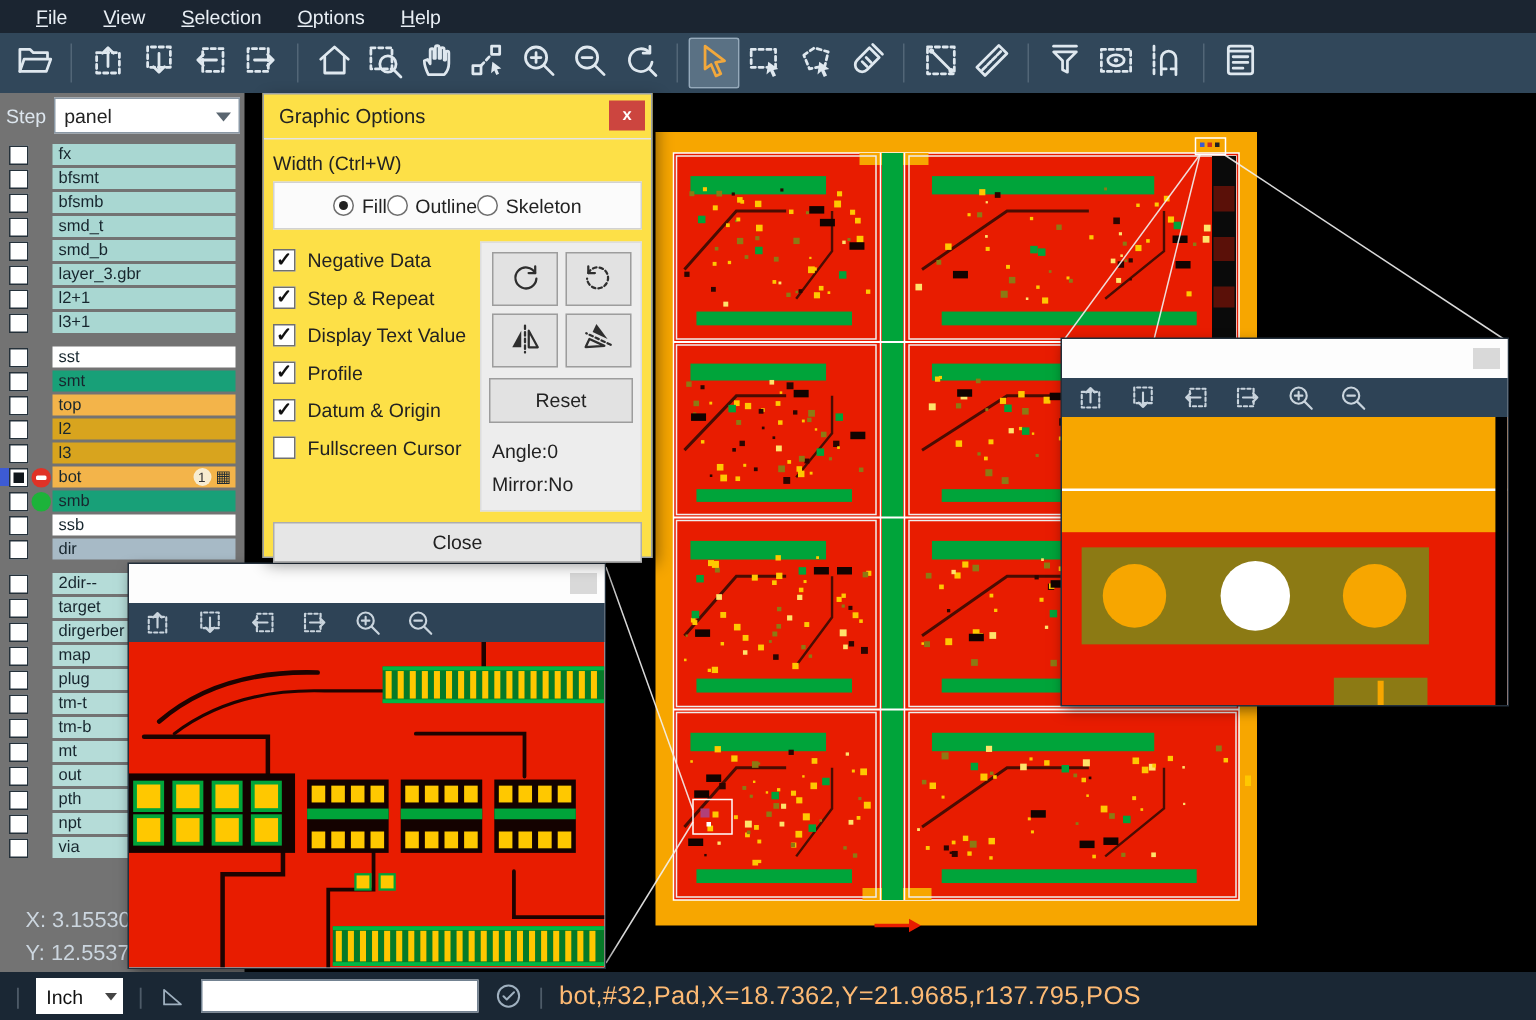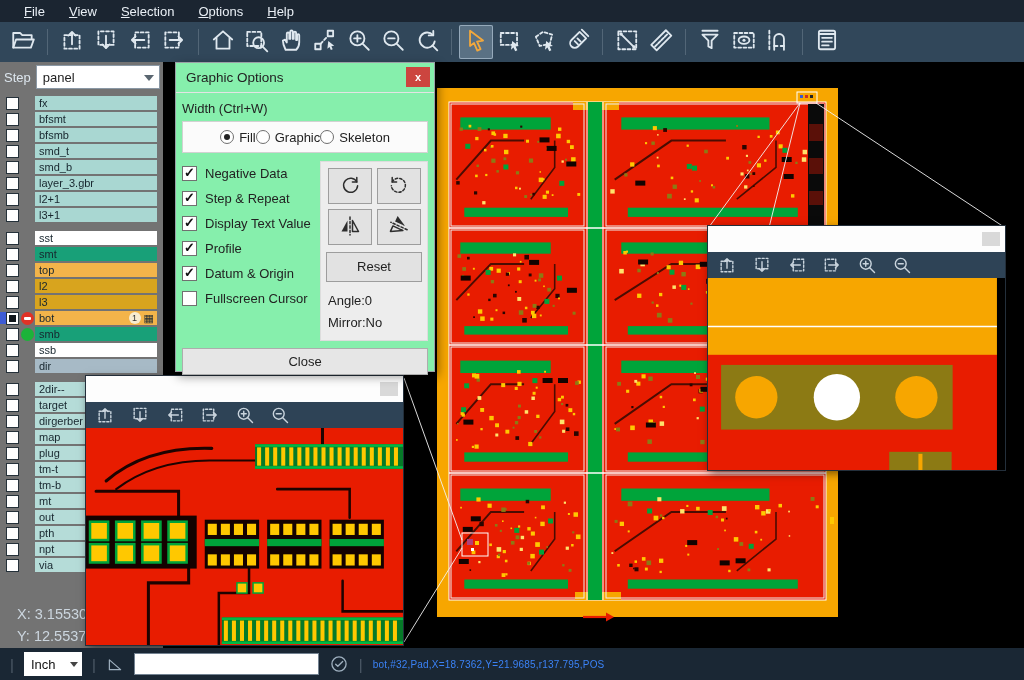"Graphic Options" .dialog { background: #86efac -> #fde047 }
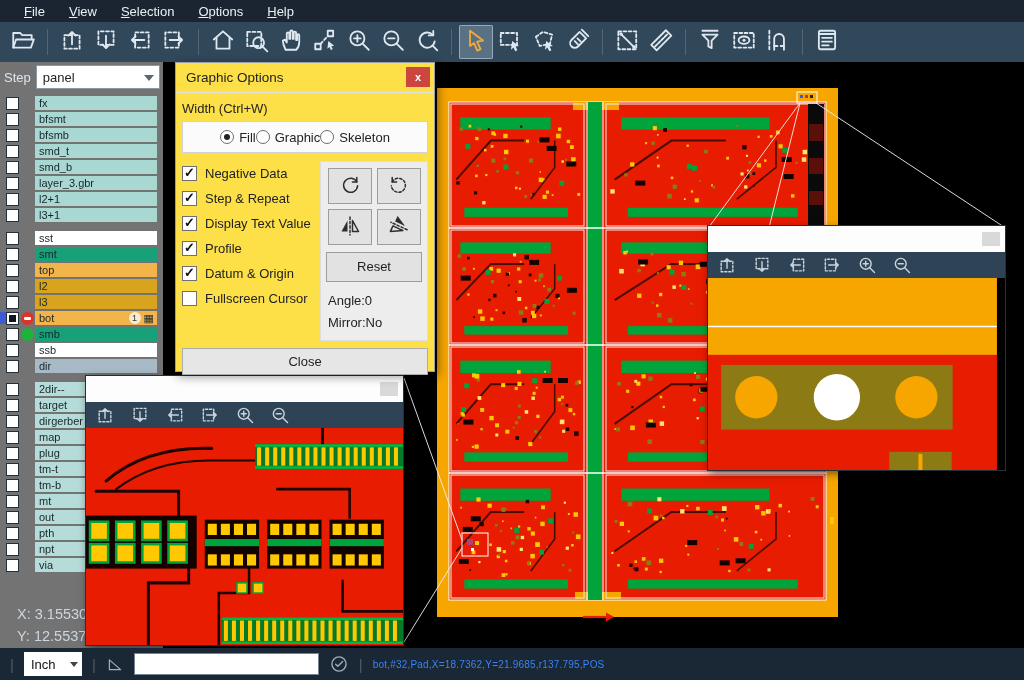"Graphic" span { text: Graphic -> Outline }
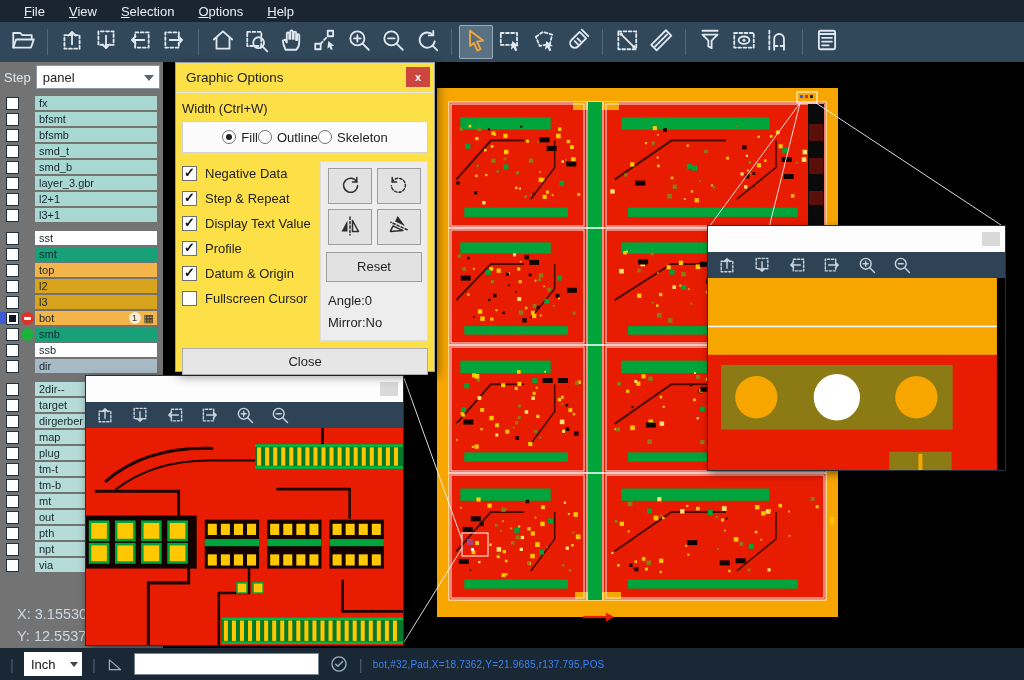"bot,#32,Pad,X=18.7362,Y=21.9685,r137.795" .sb-msg { color: #3b82f6 -> #fdba74; font-size: 10px -> 17px }
